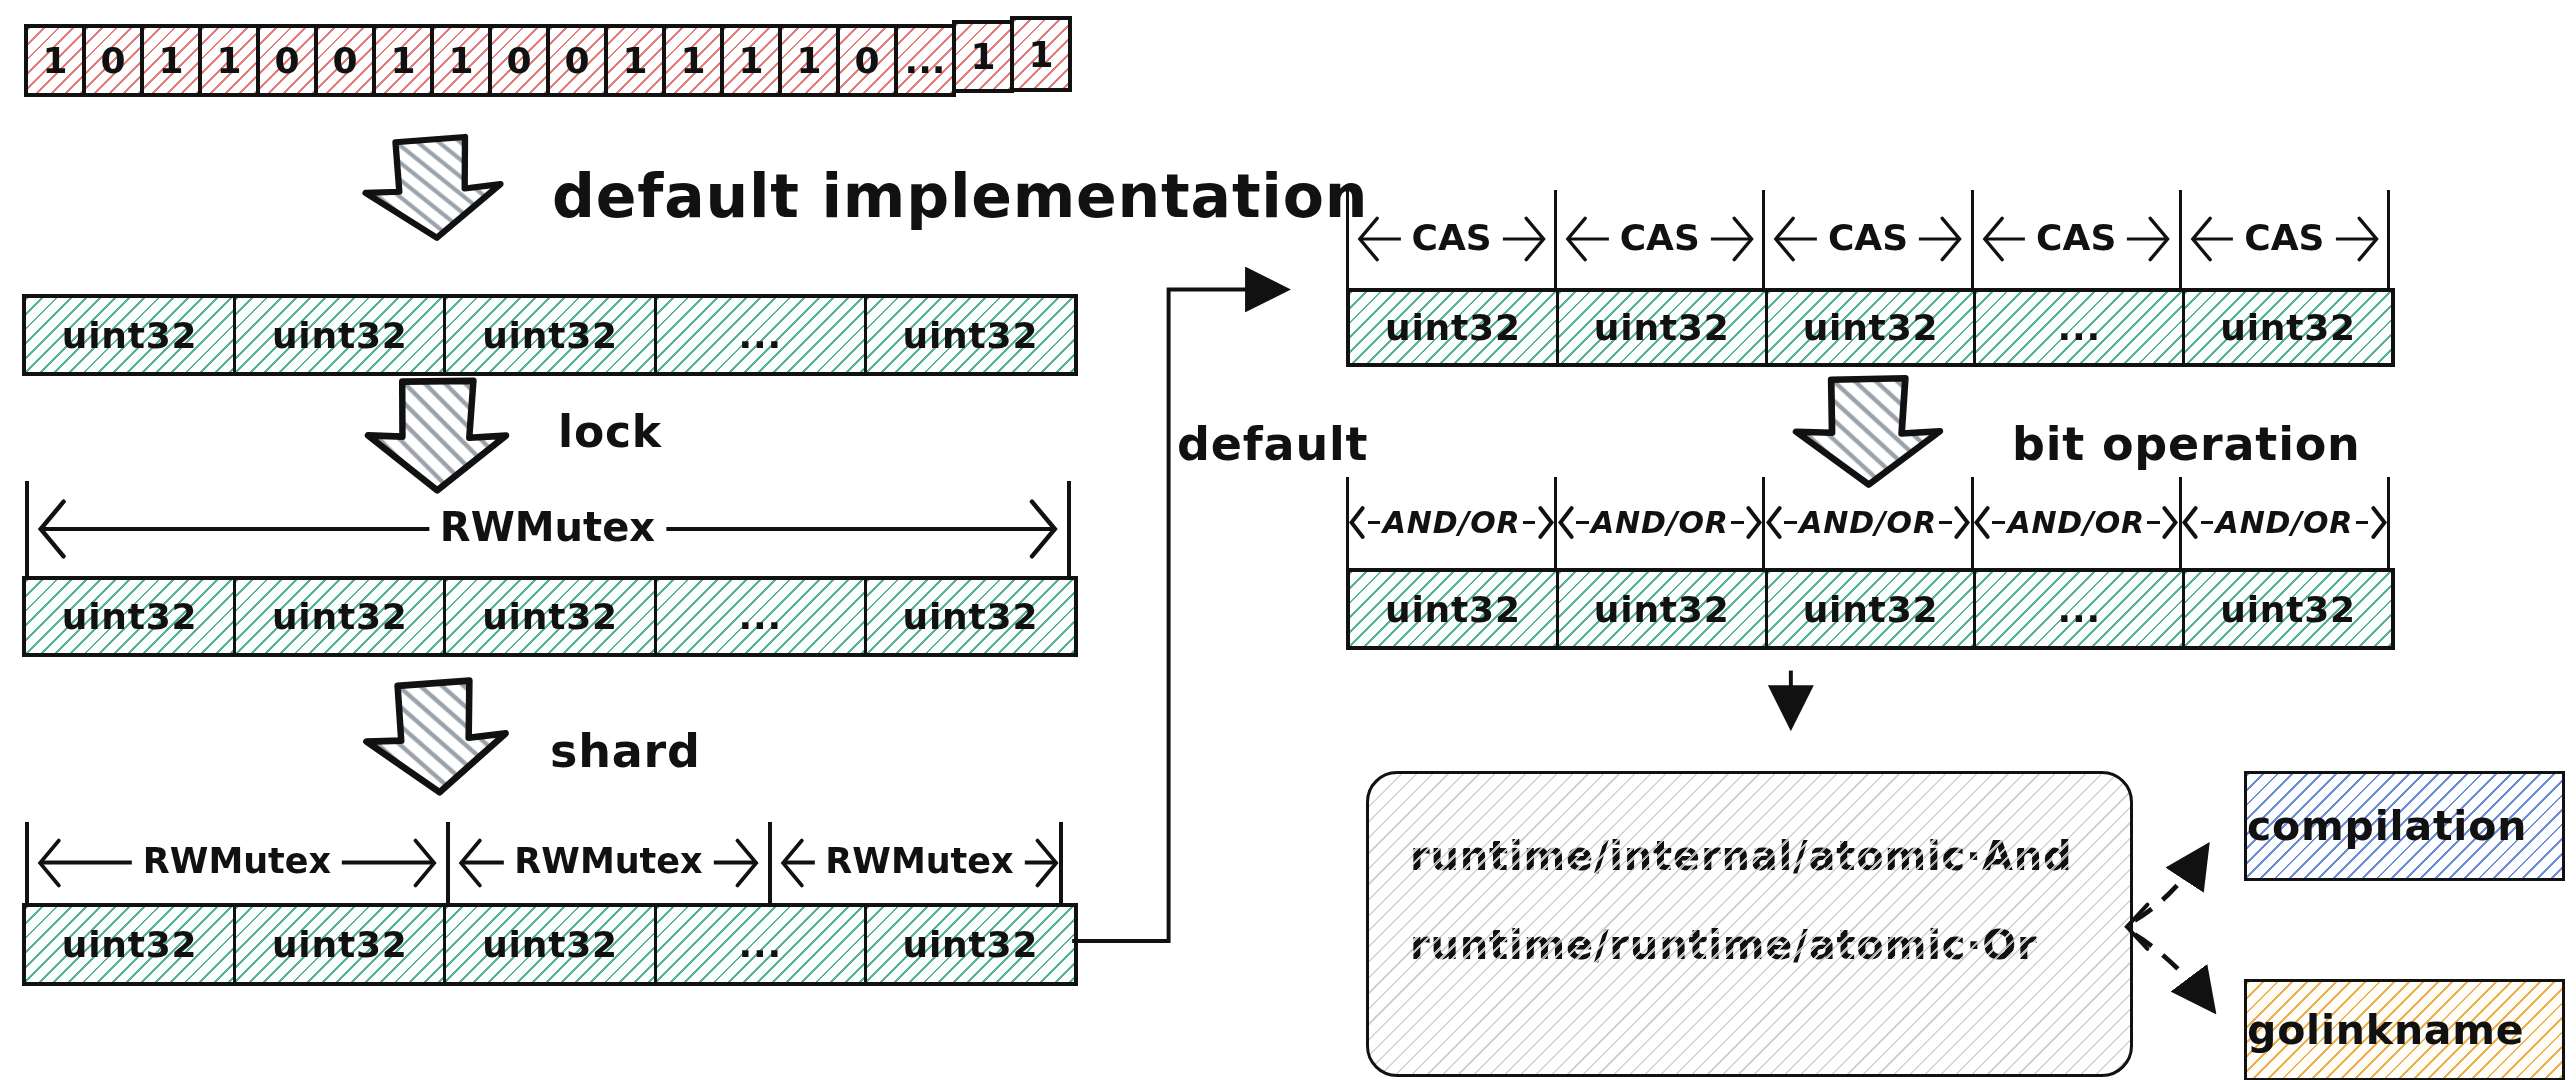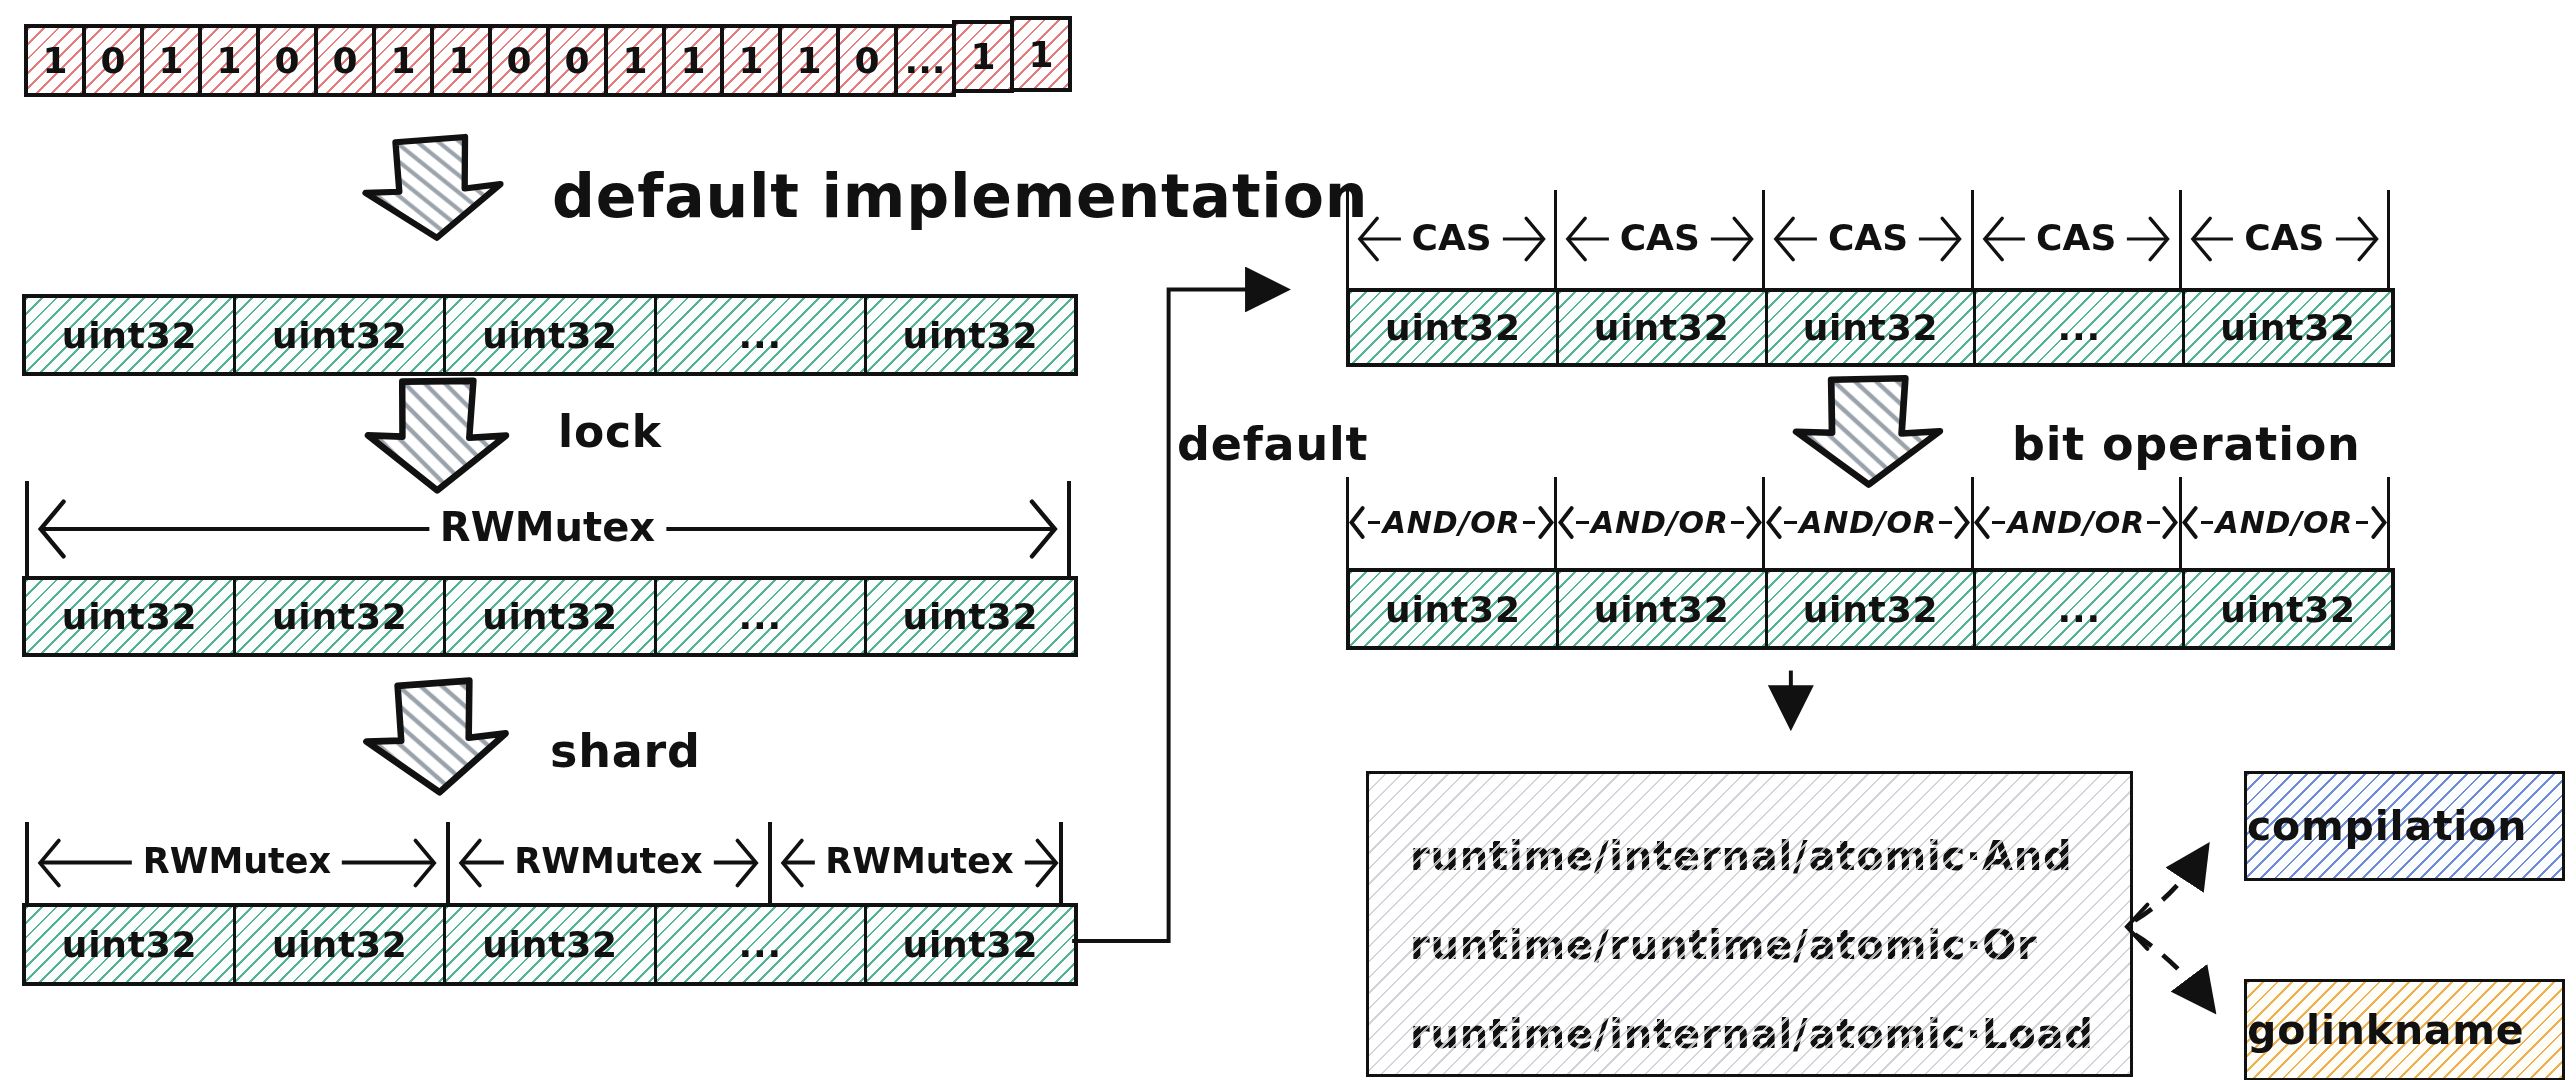"runtime/internal/atomic·And" .hatch-graylight { border-radius: none -> 31px }
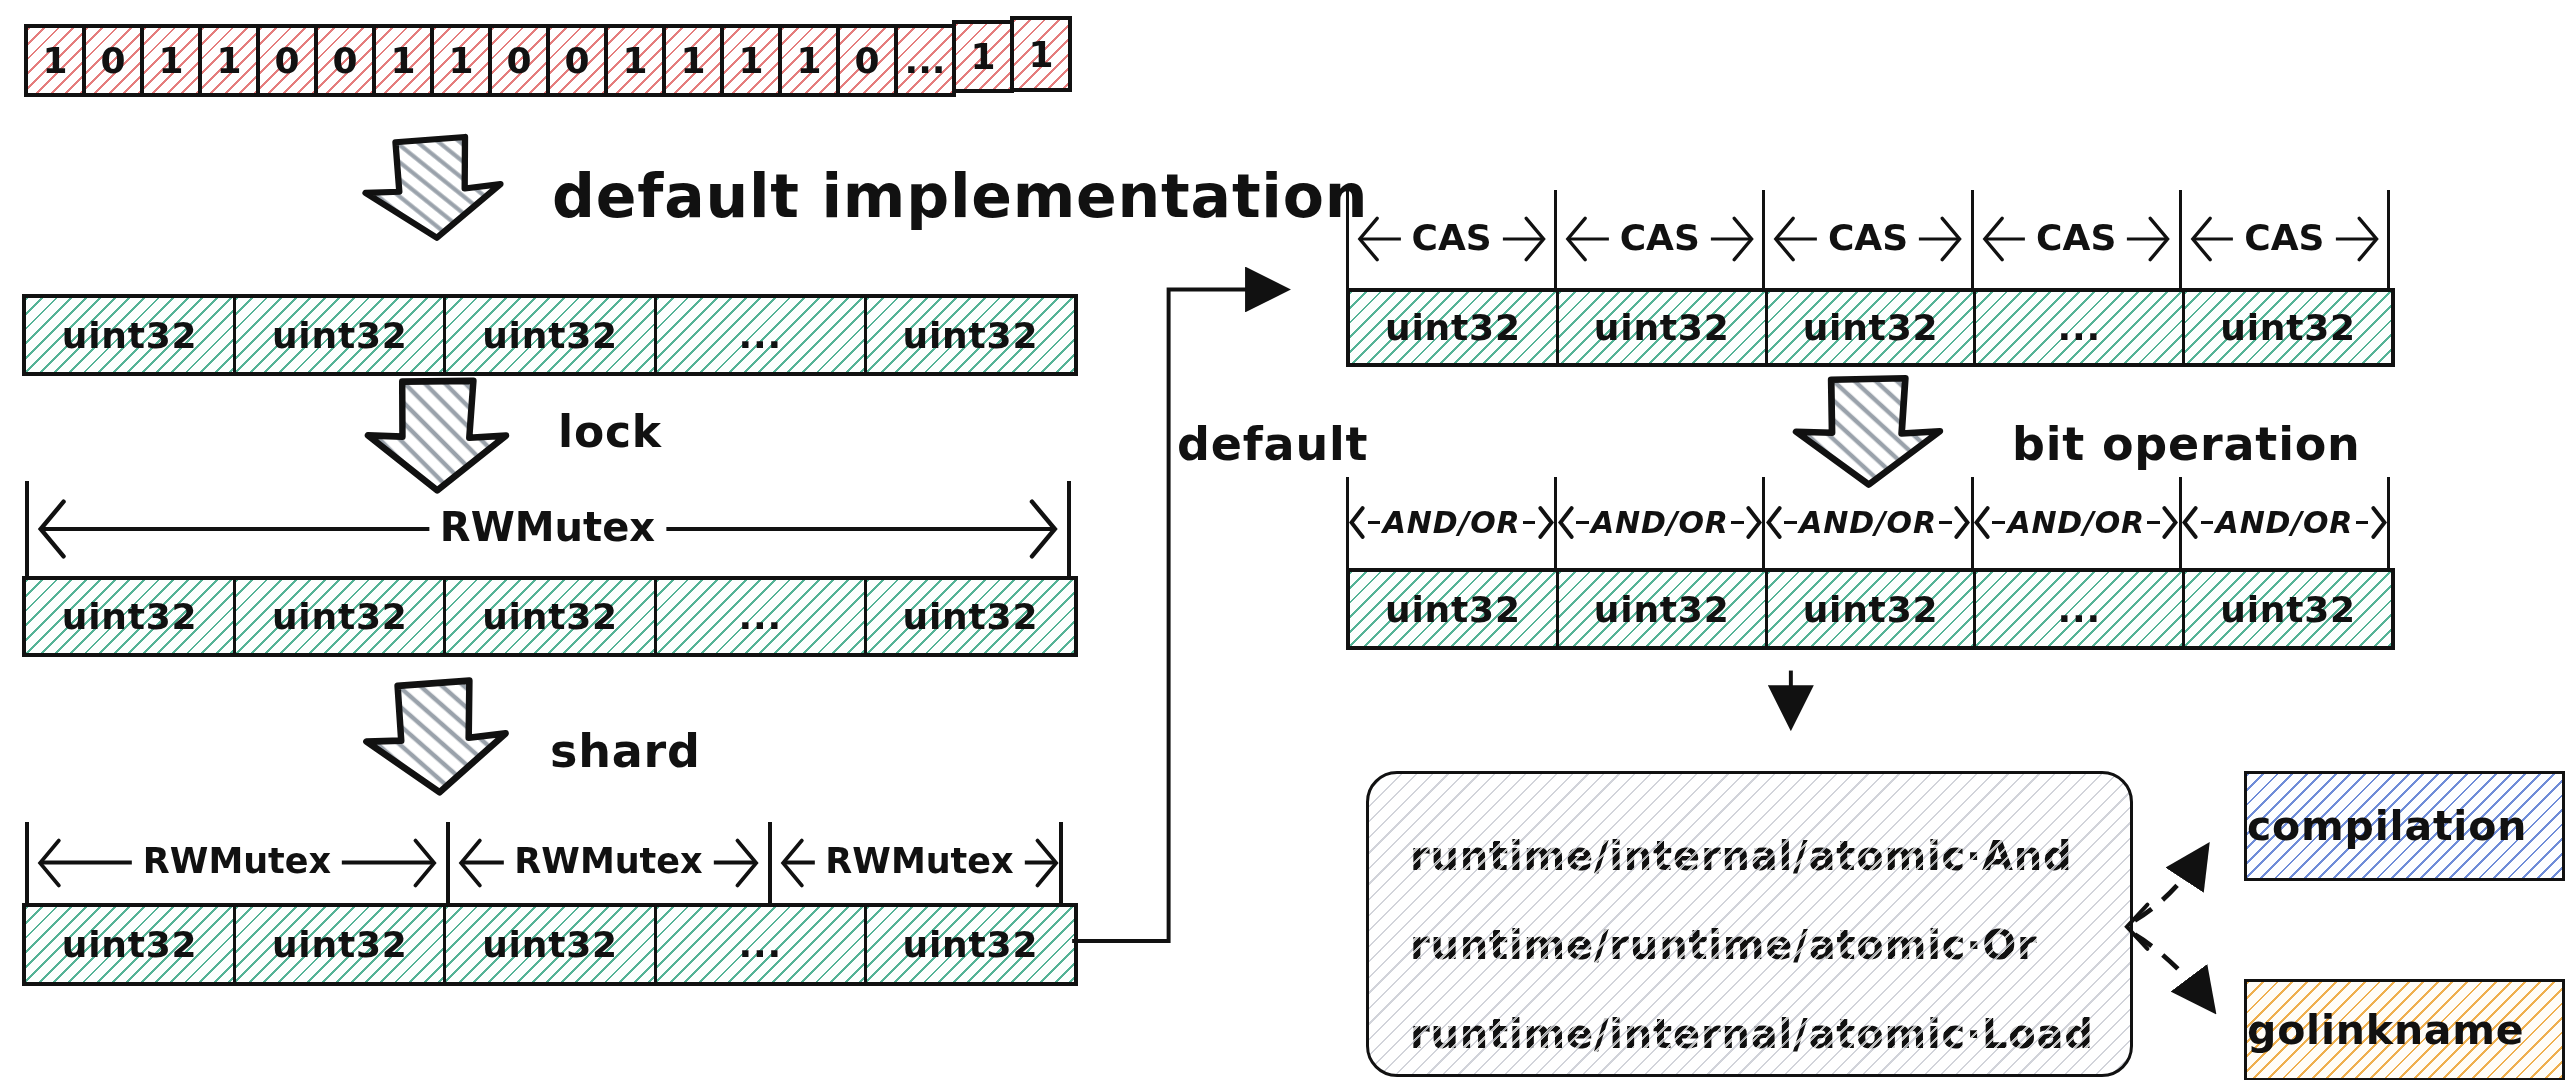"runtime/internal/atomic·Load" div.runtime-line { html: <div>runtime/internal/atomic·Load</div> -> none }
